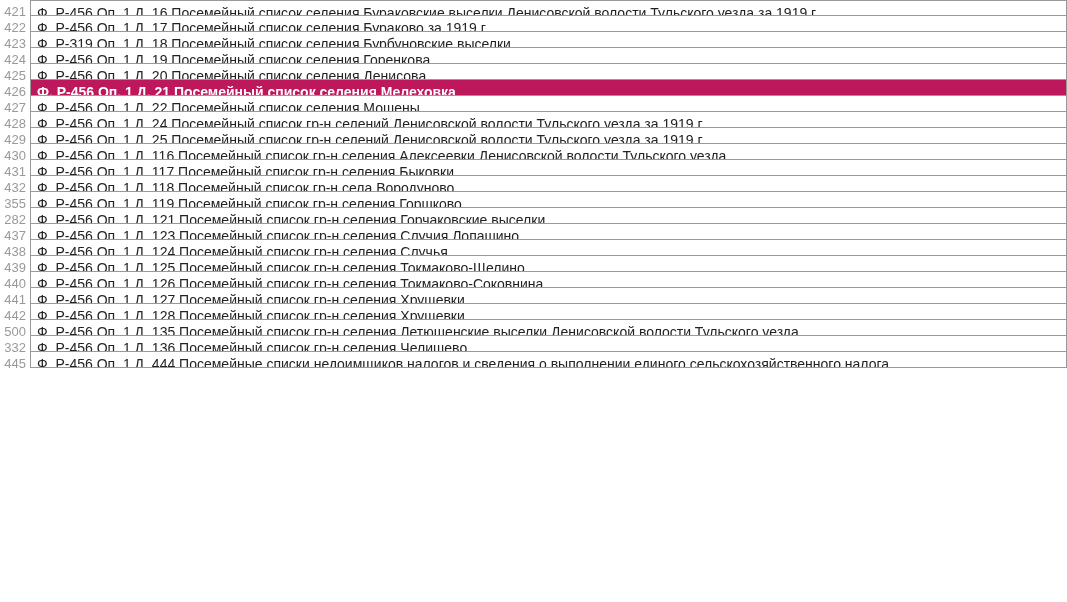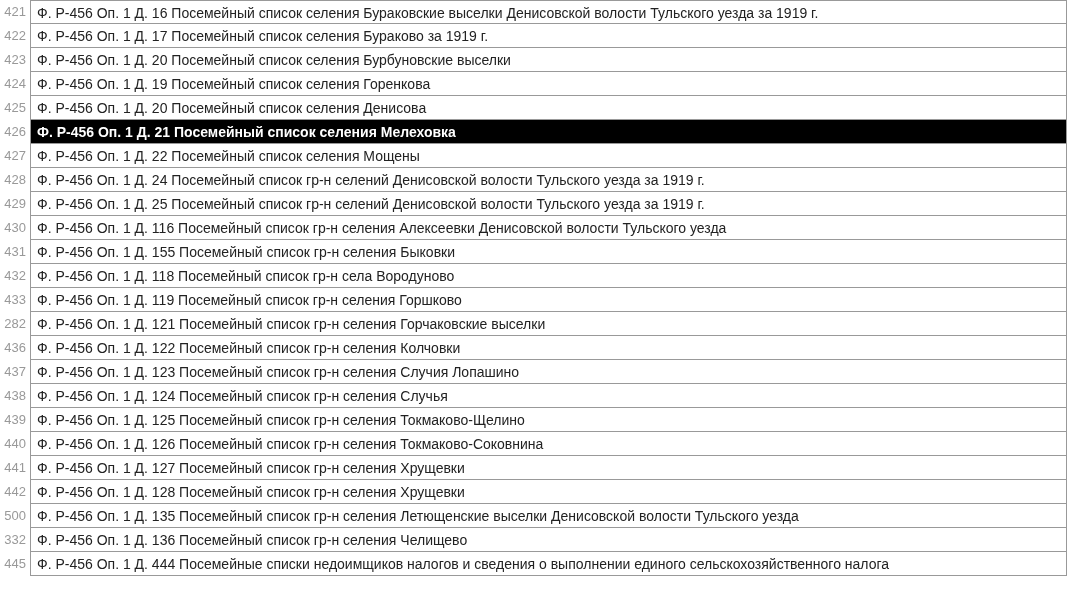"421" .row { height: 24px -> 16px }
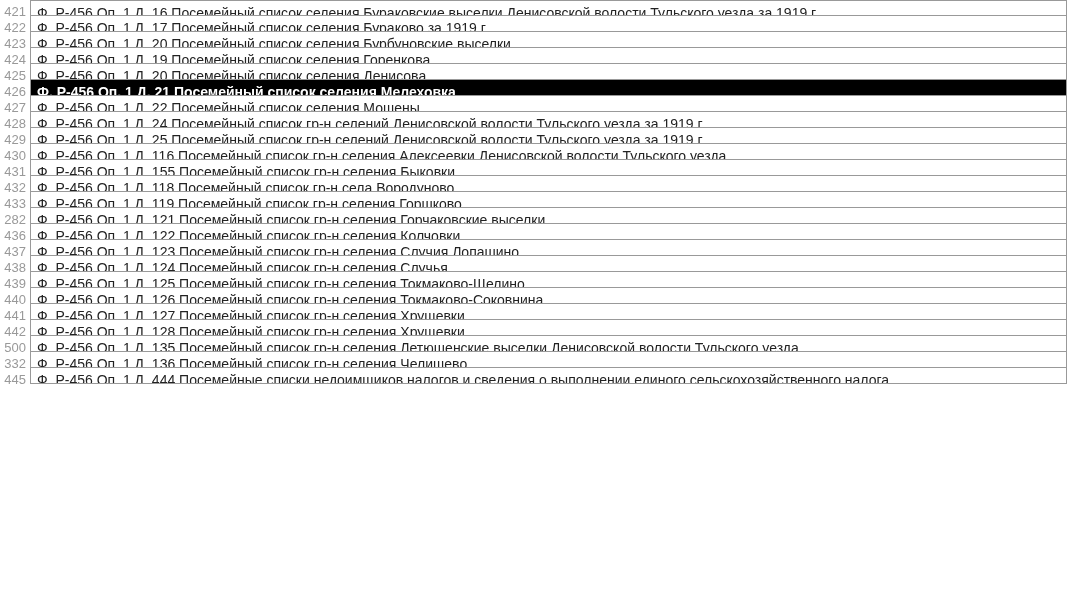"Ф. Р-456 Оп. 1 Д. 20 Посемейный список селения Бурбуновские" div.cell { text: Р-456 Оп. 1 Д. 20 -> Р-319 Оп. 1 Д. 18 }
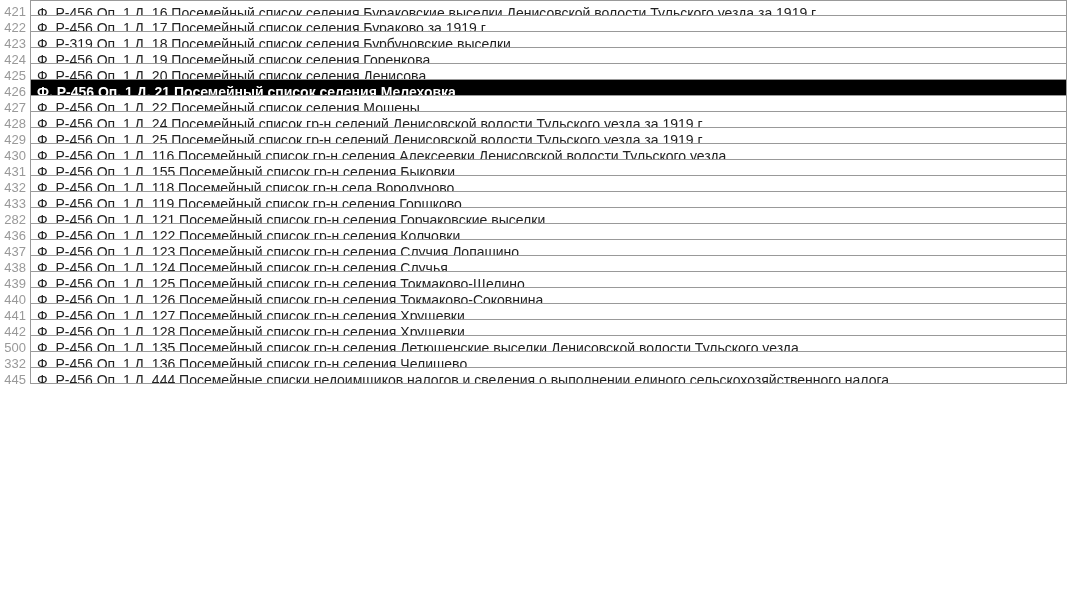"Ф. Р-456 Оп. 1 Д. 21" .row.selected .cell { background: #000000 -> #be185d }
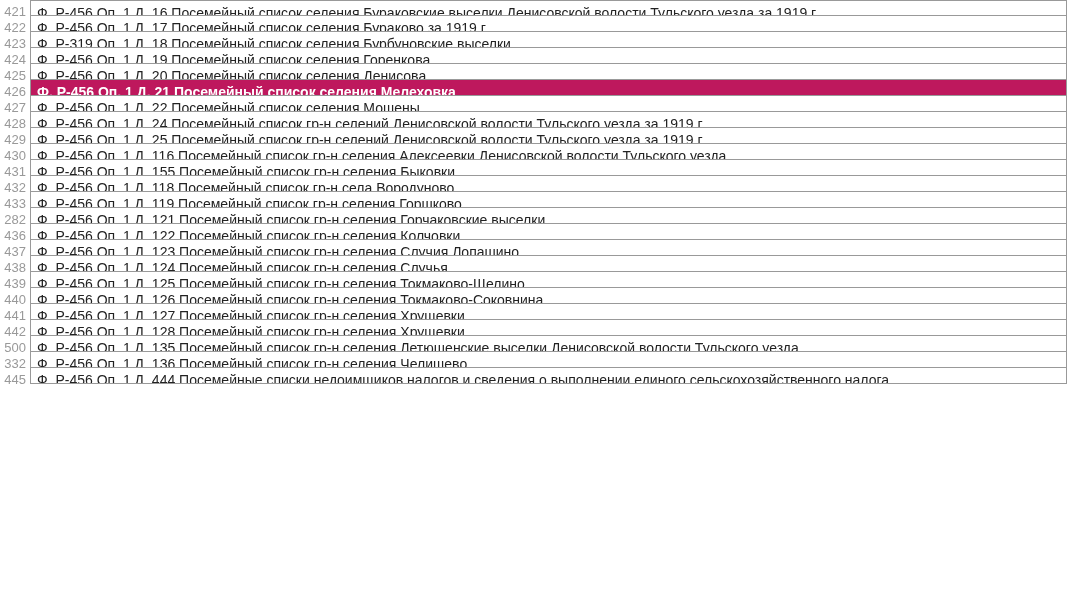"Ф. Р-456 Оп. 1 Д. 155" div.cell { text: 155 -> 117 }
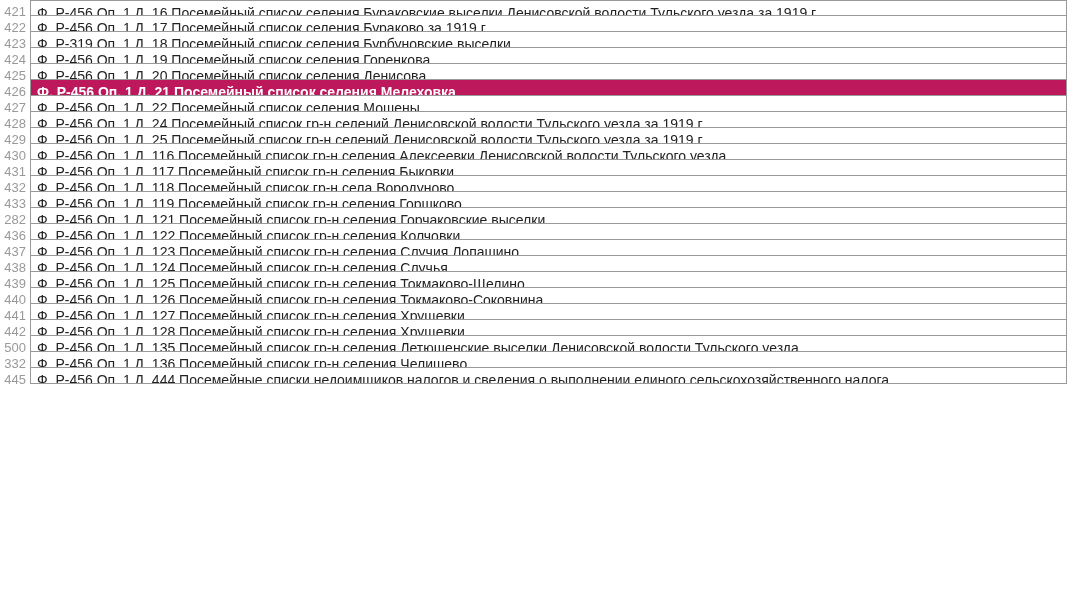"433" div.rownum { text: 433 -> 355 }
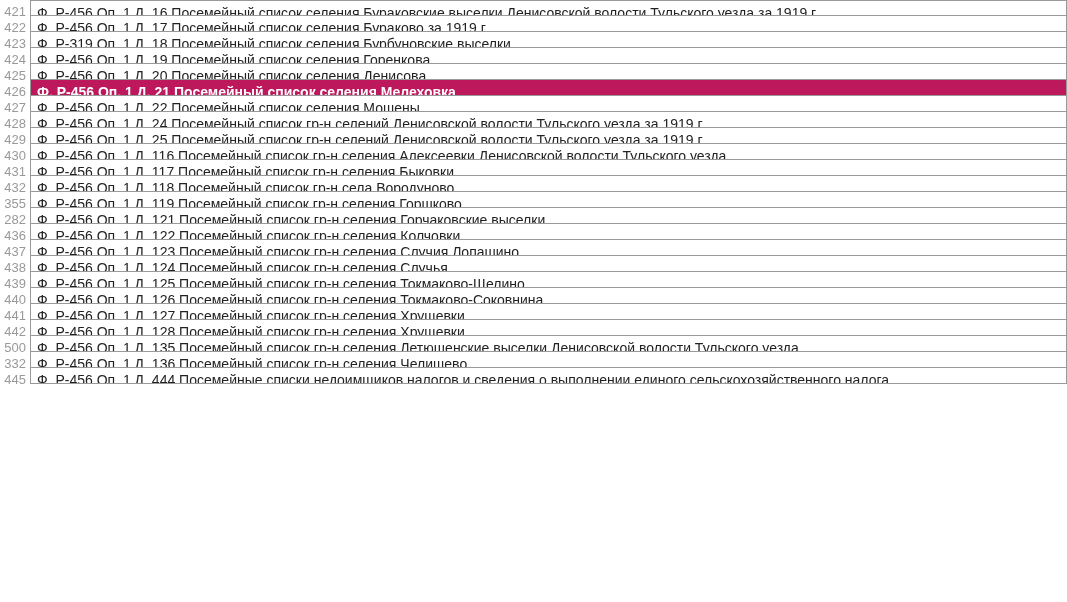"436" div.row { html: <div> <div>436</div> <div>Ф. Р-456 Оп. 1 Д. 122 Посемейный список гр-н селения Колчовки</div> </div> -> none }
